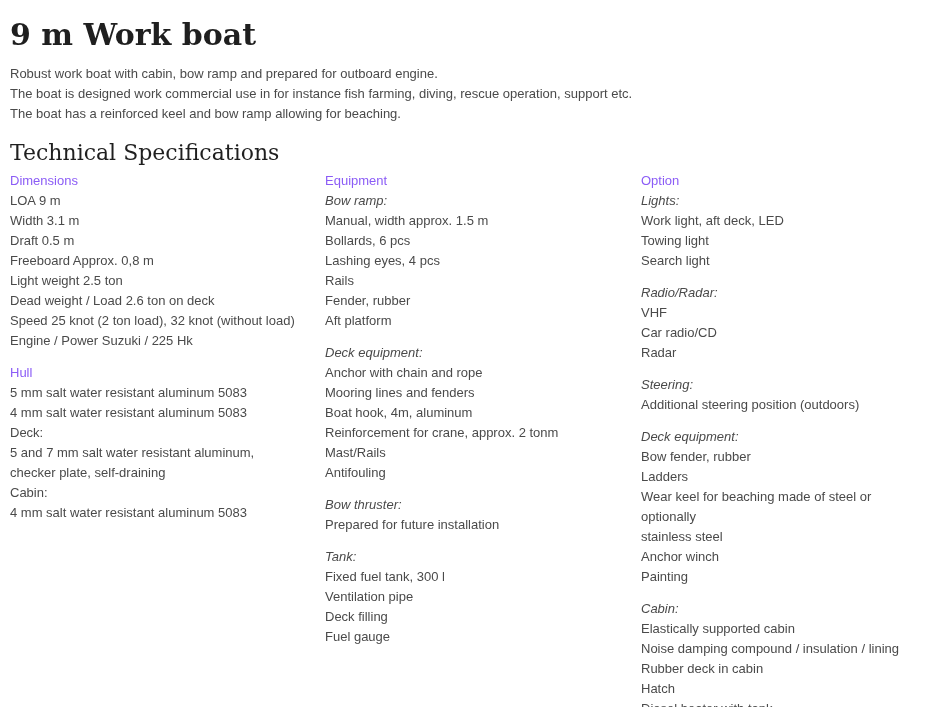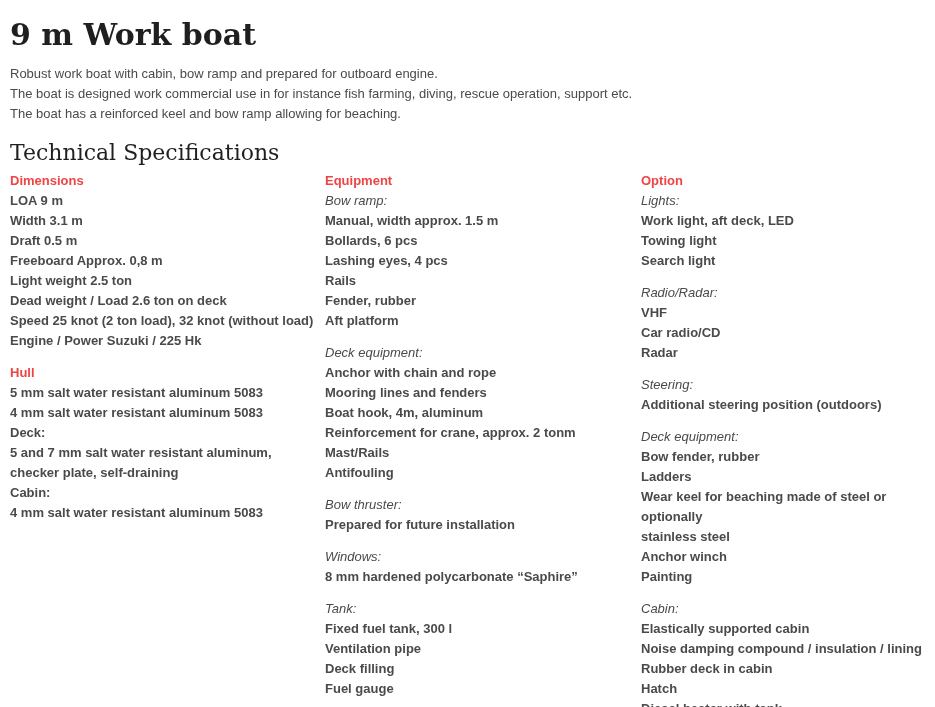"Dimensions" .spec-heading { color: #ef4444 -> #8b5cf6; font-weight: bold -> normal }
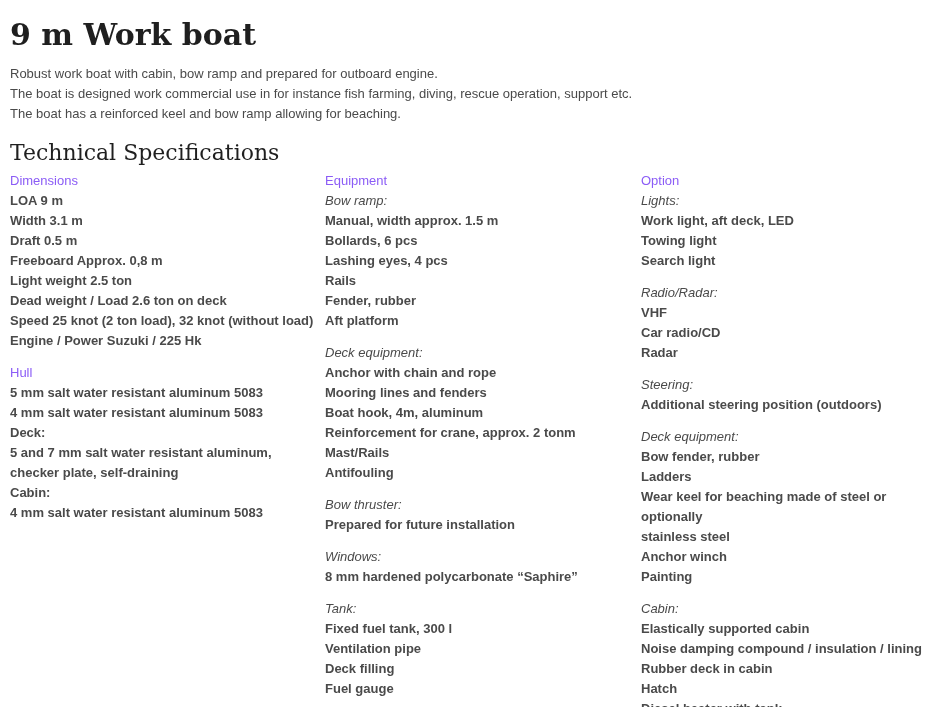"LOA 9 m" .spec-line { font-weight: bold -> none }
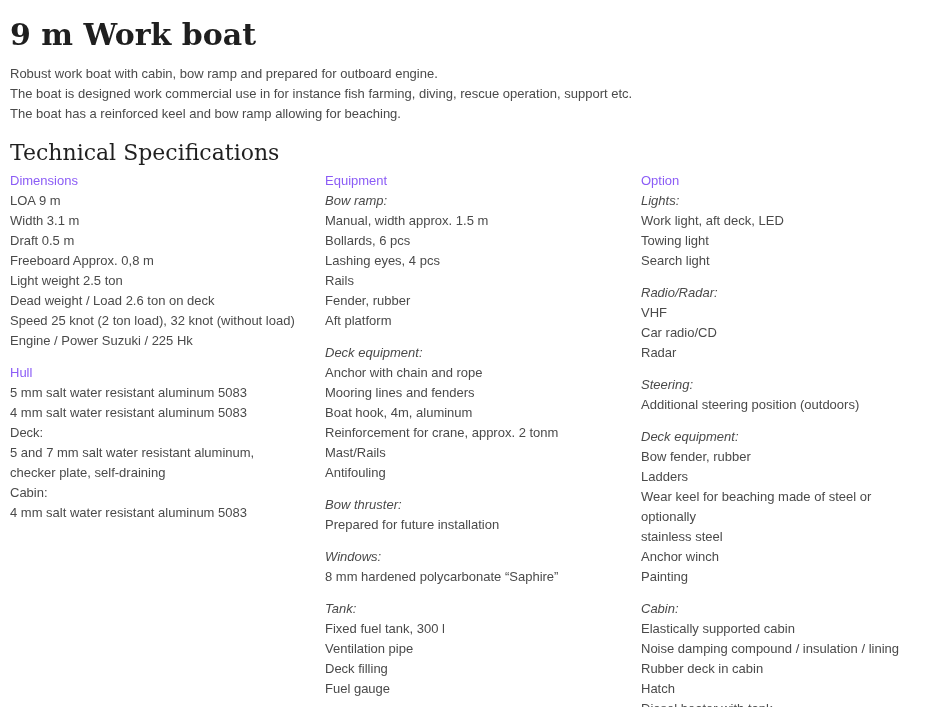"Windows:" div.spec-section { html: <div> <div>Windows:</div> <div>8 mm hardened polycarbonate “Saphire”</div> </div> -> none }
